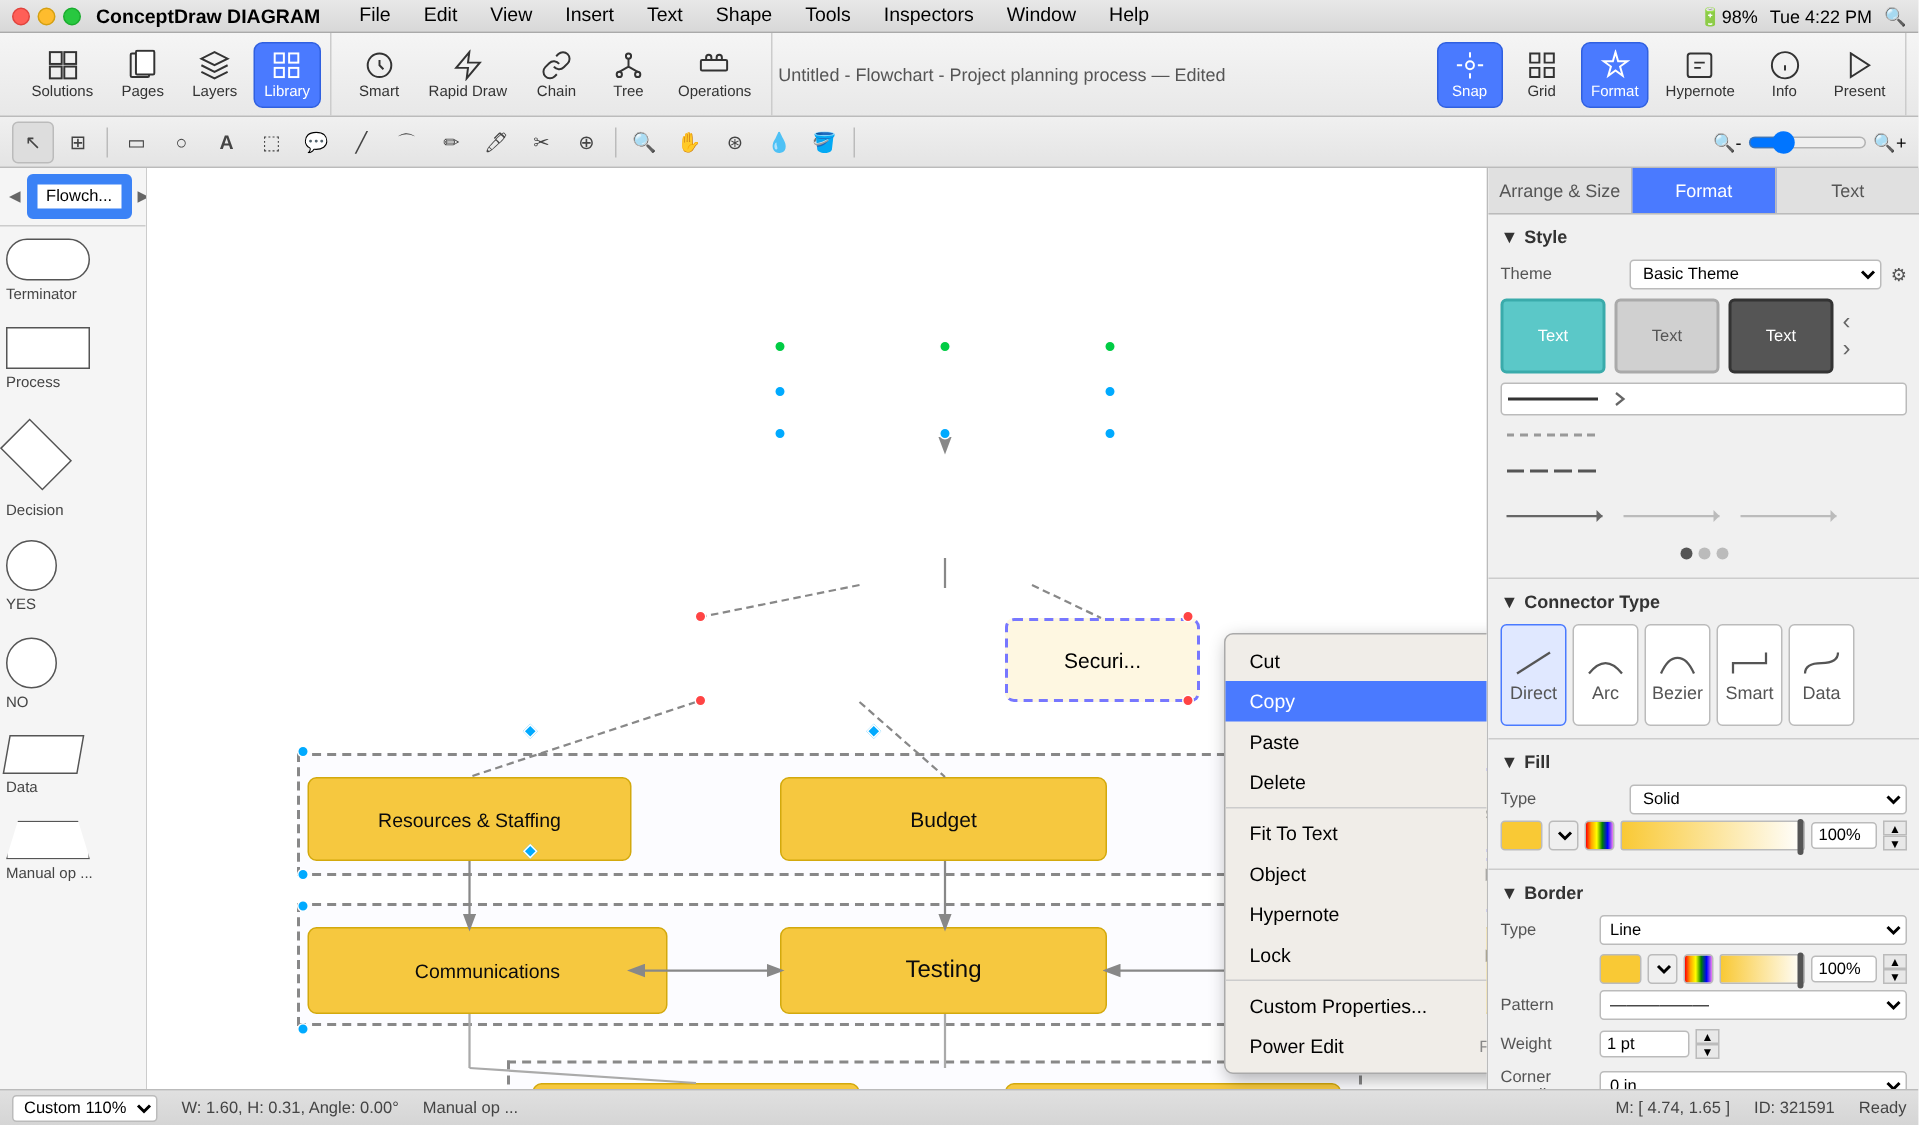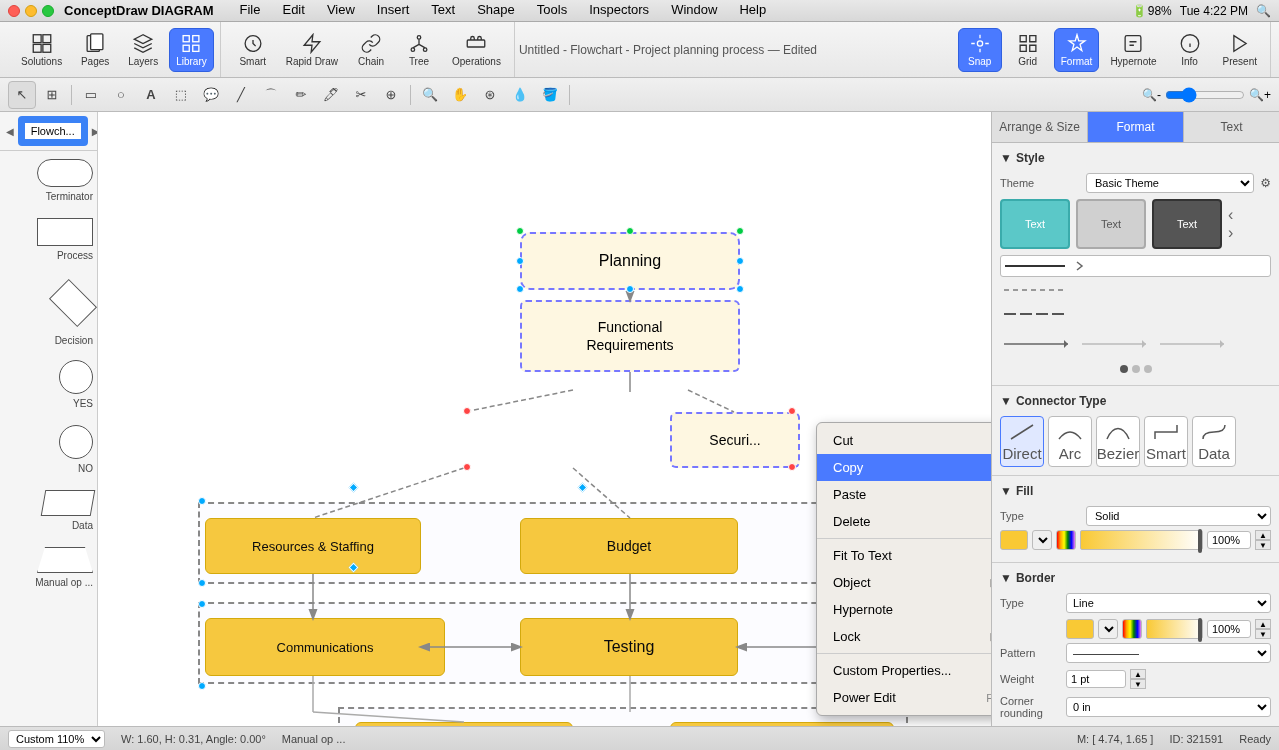"Terminator" .shape-item { align-items: flex-end -> flex-start }
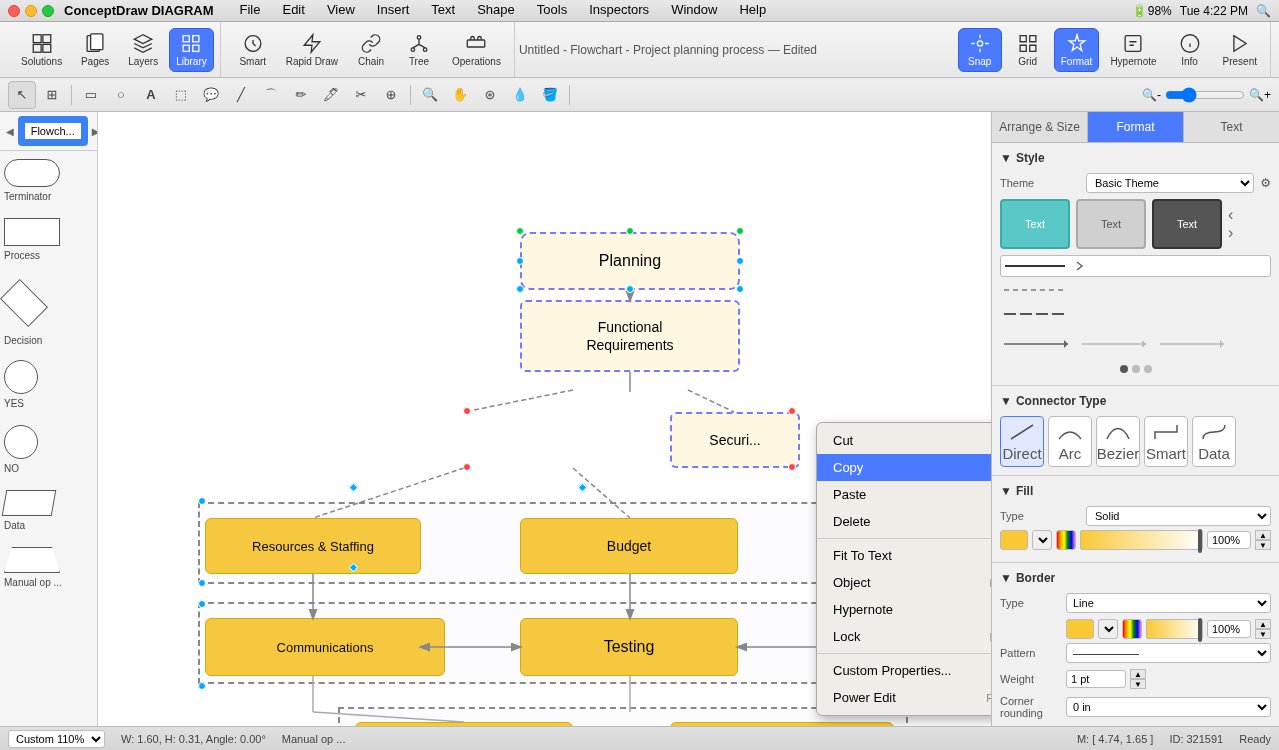"Planning" div.fc-box { html: <div> <span>Planning</span> </div> -> none }
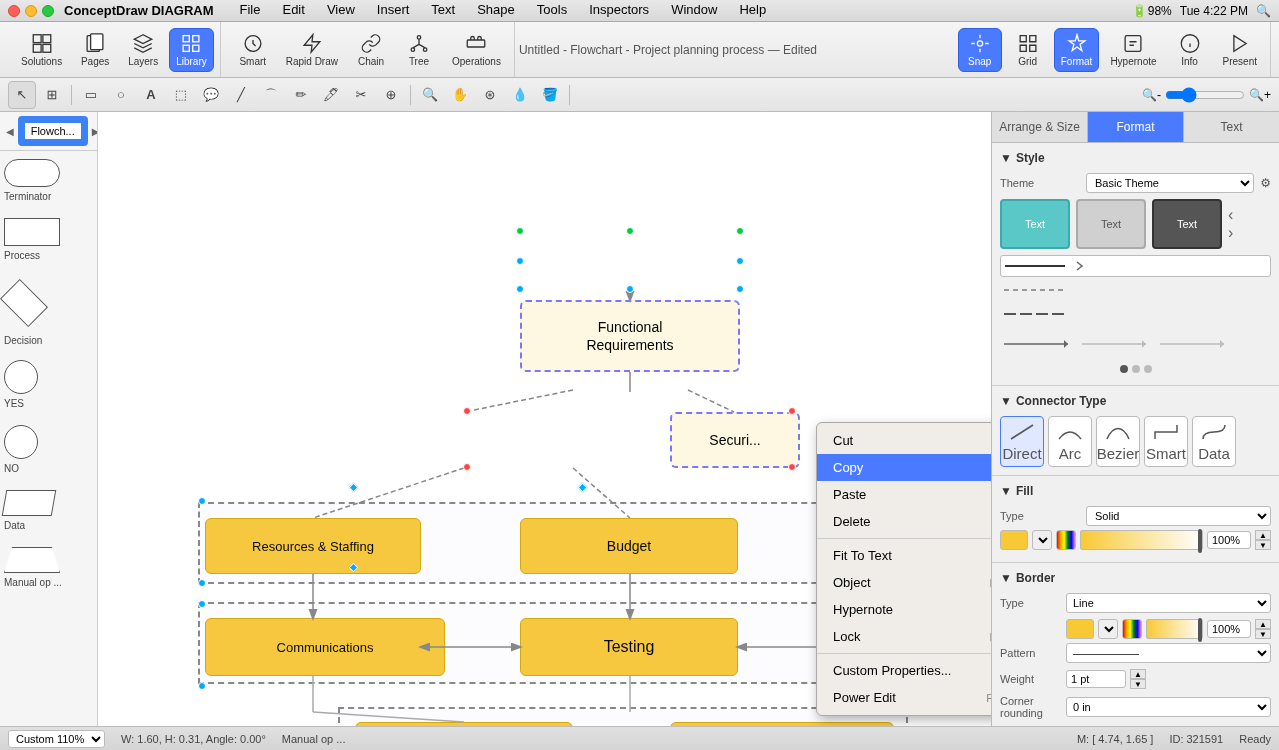"Functional" div.fc-box { html: <div> <span>Functional<br>Requirements</span> </div> -> none }
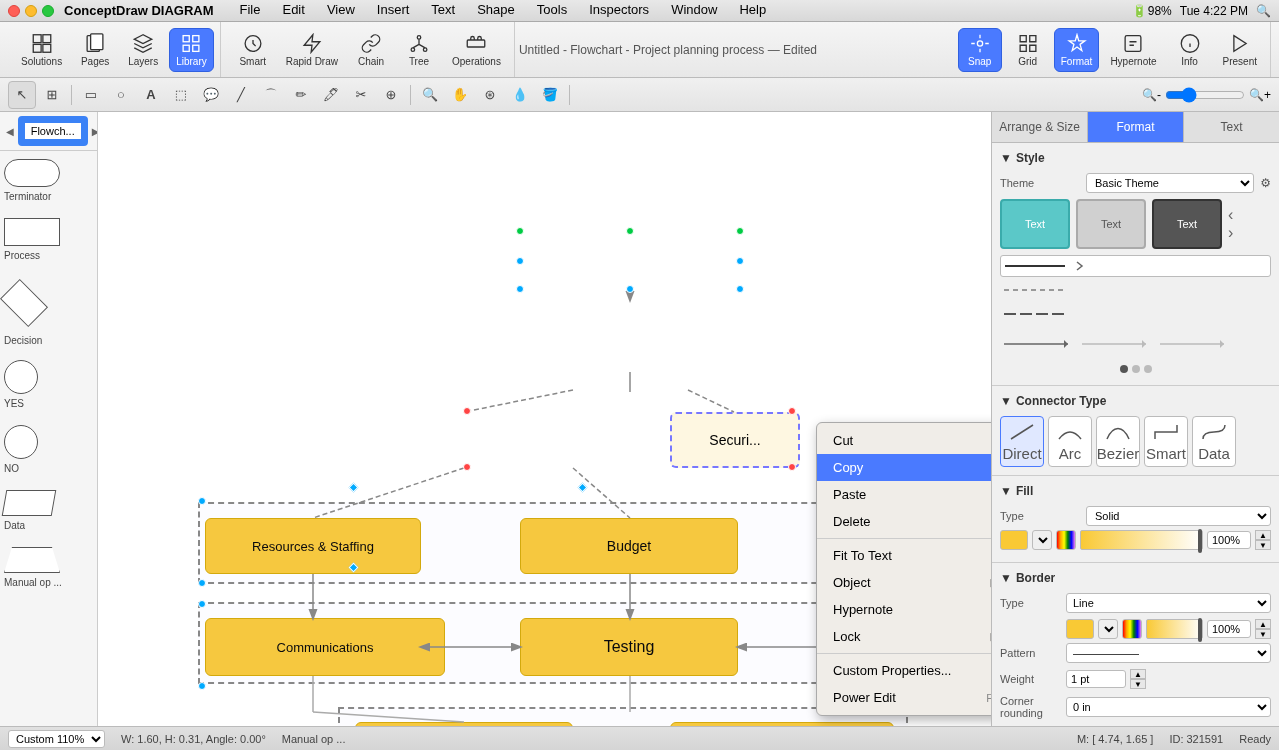"Direct" .conn-type-btn { font-size: 15px -> 12px; padding: 4px -> 14px }
